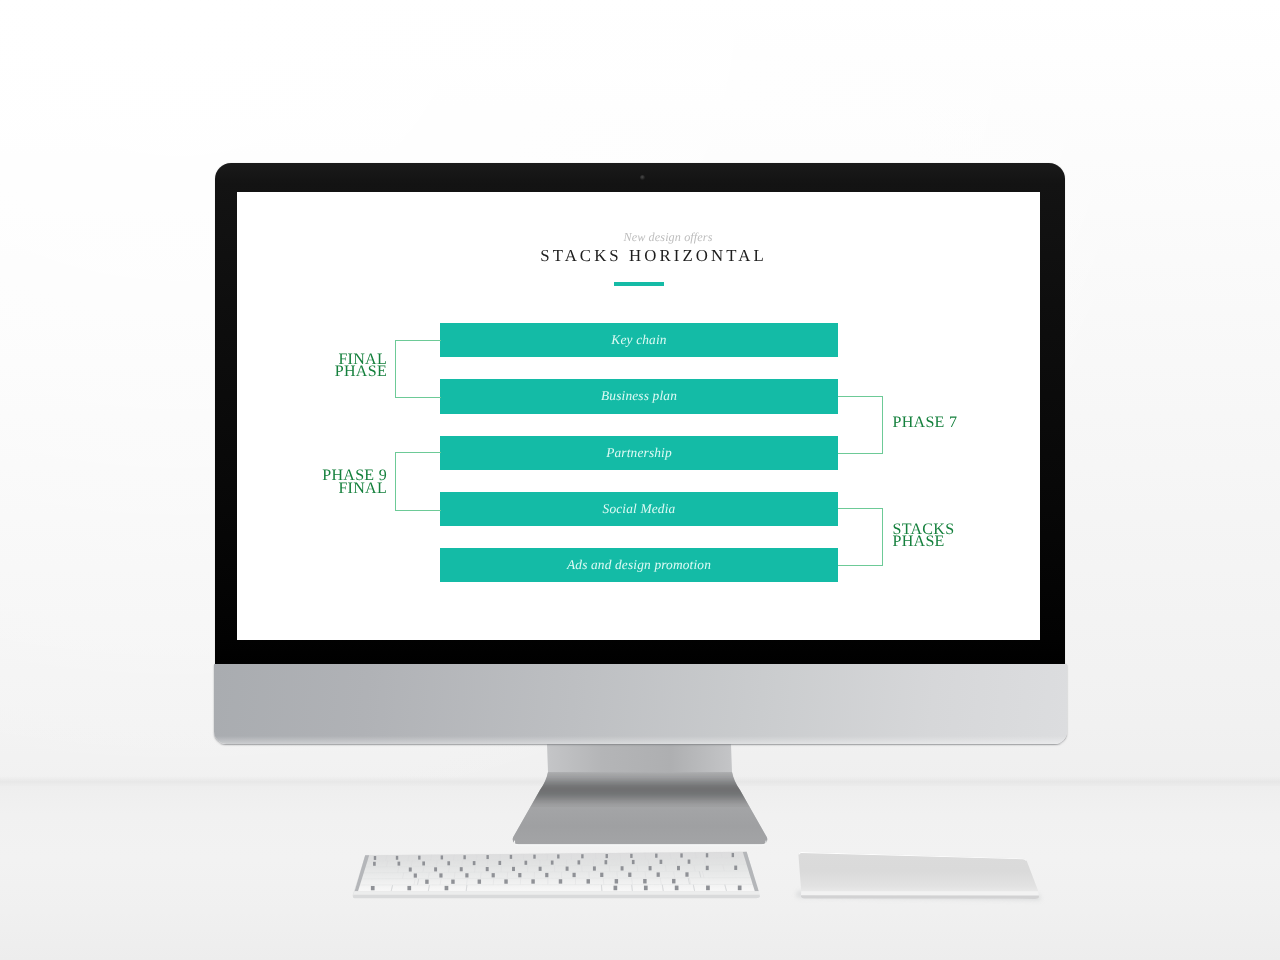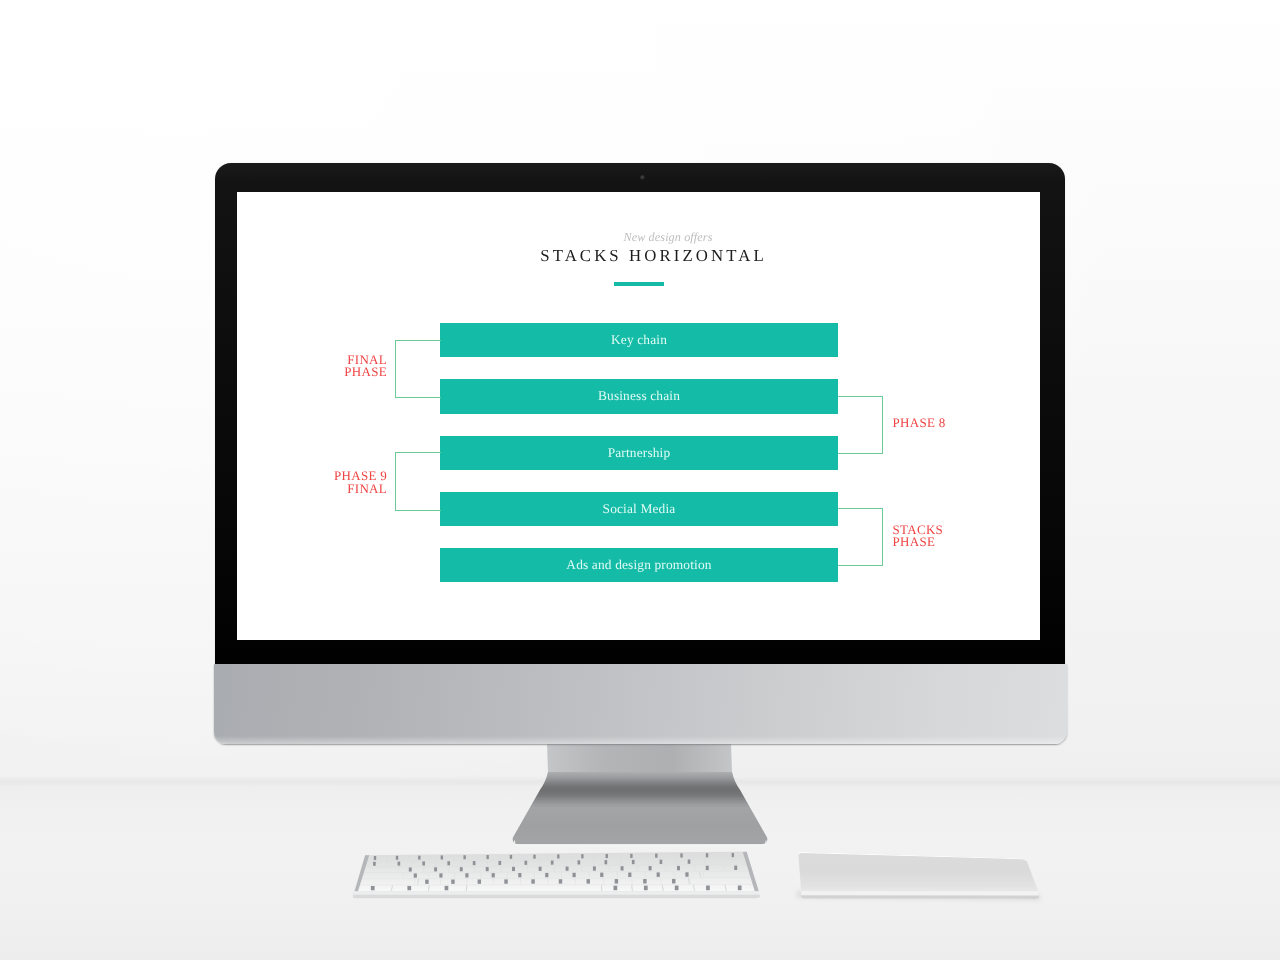"Key chain" .bar { font-style: none -> italic }
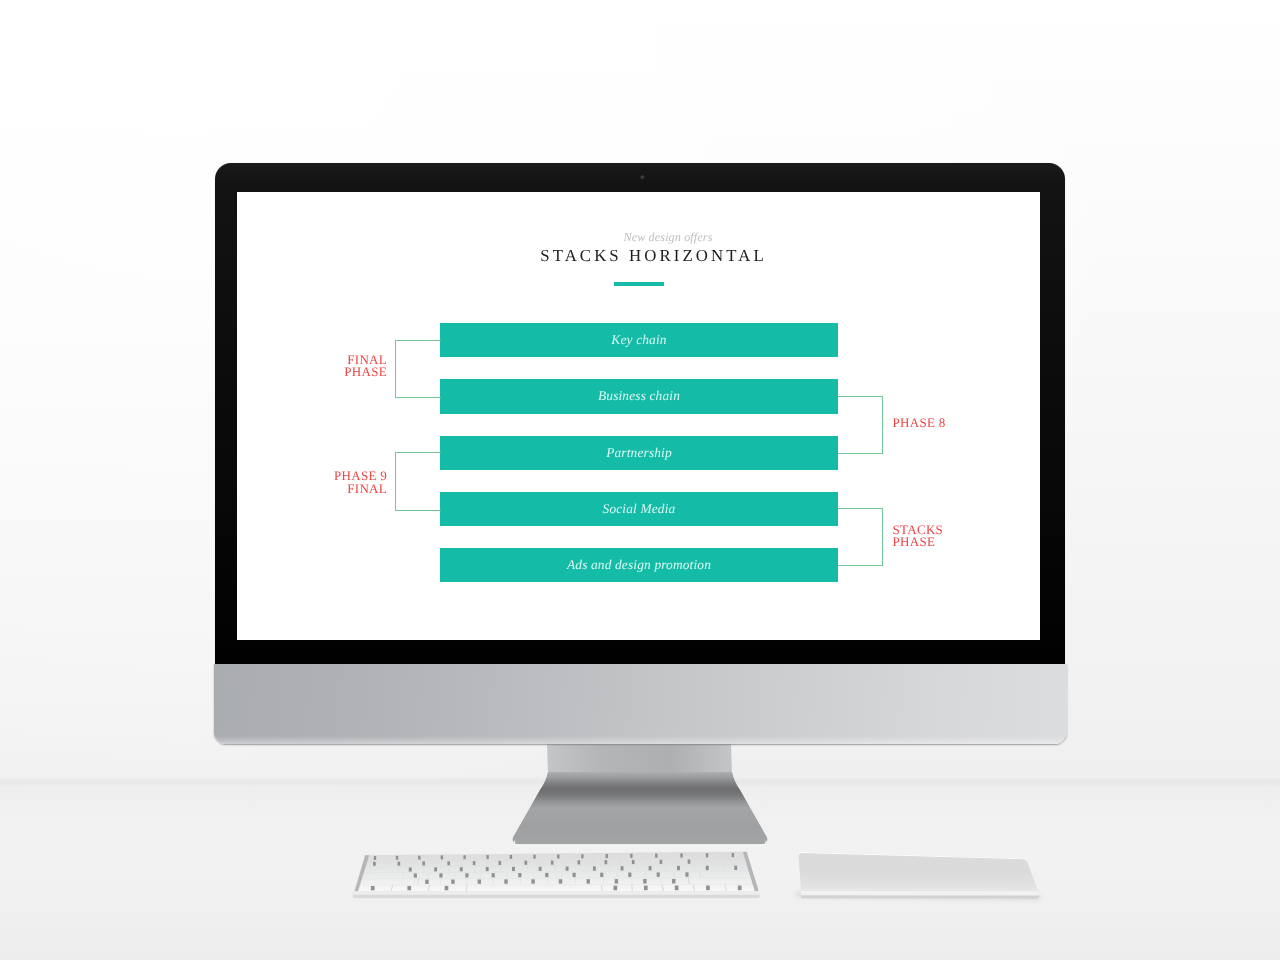"FINAL" .ptxt { color: #ef4444 -> #15803d; font-size: 13px -> 16px }
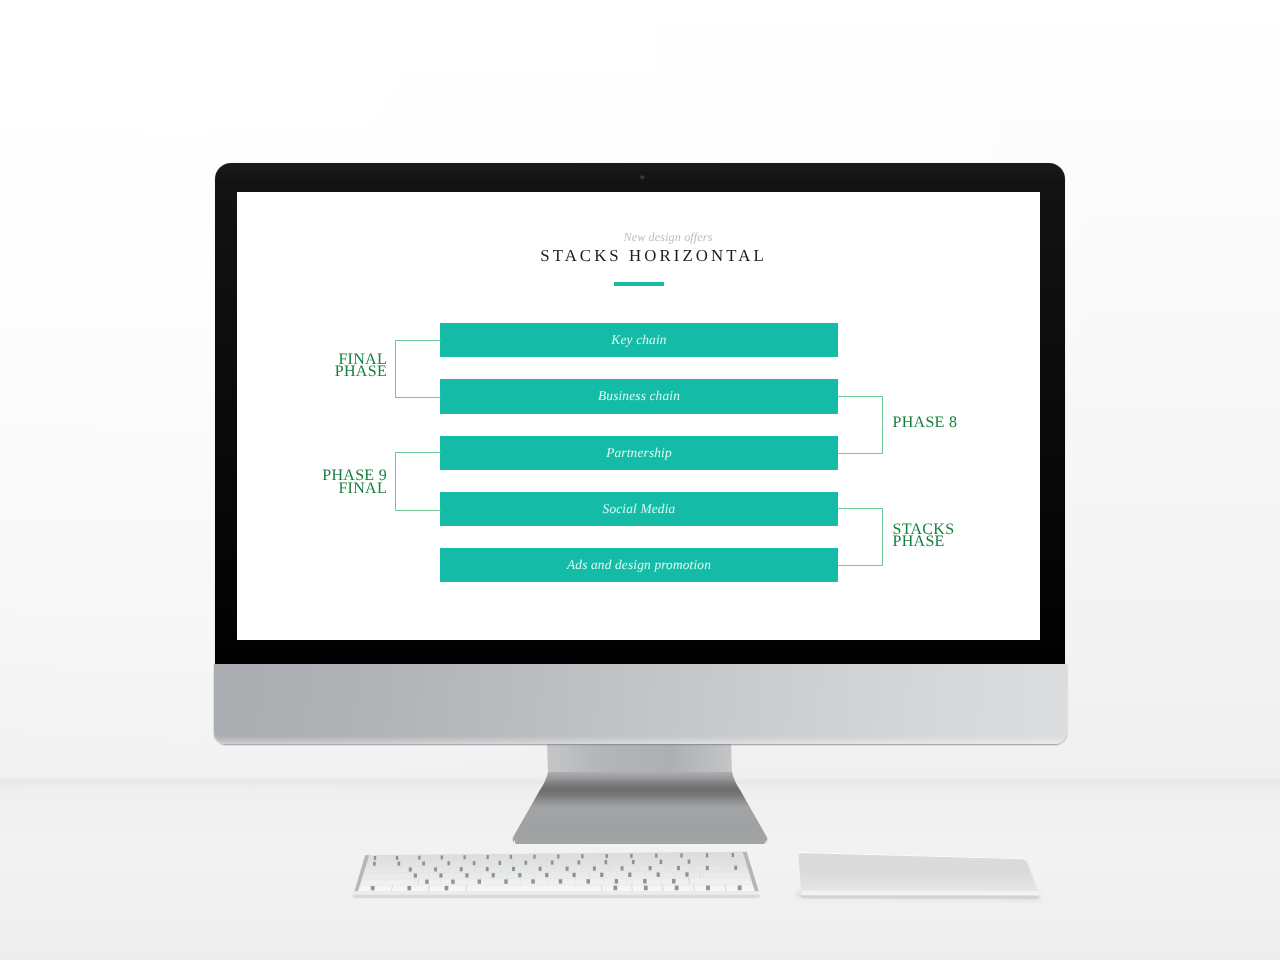"Business chain" span.blabel { text: chain -> plan }
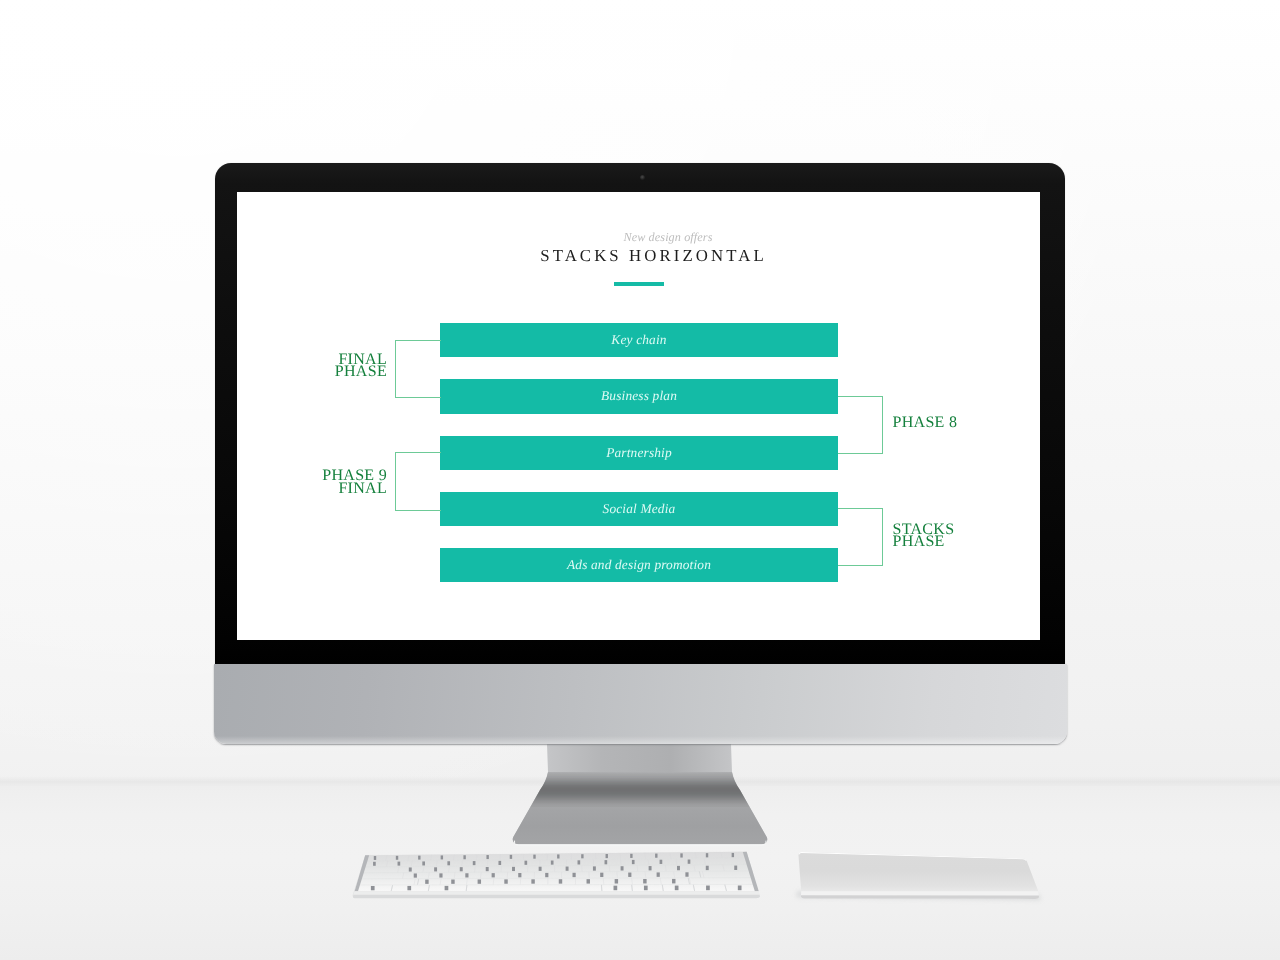"PHASE 8" div { text: 8 -> 7 }
